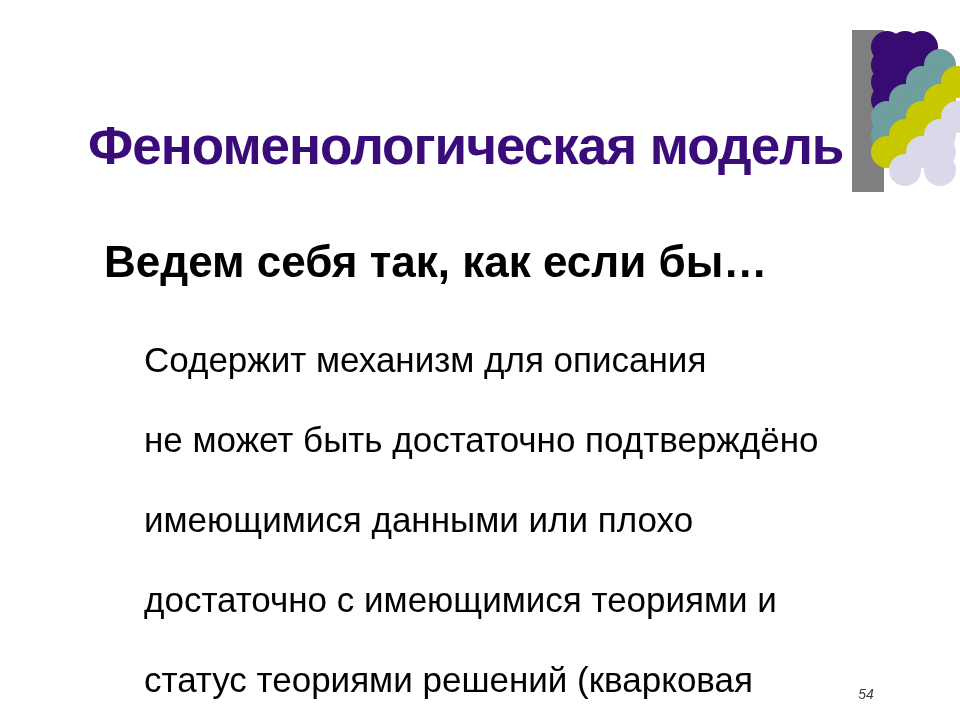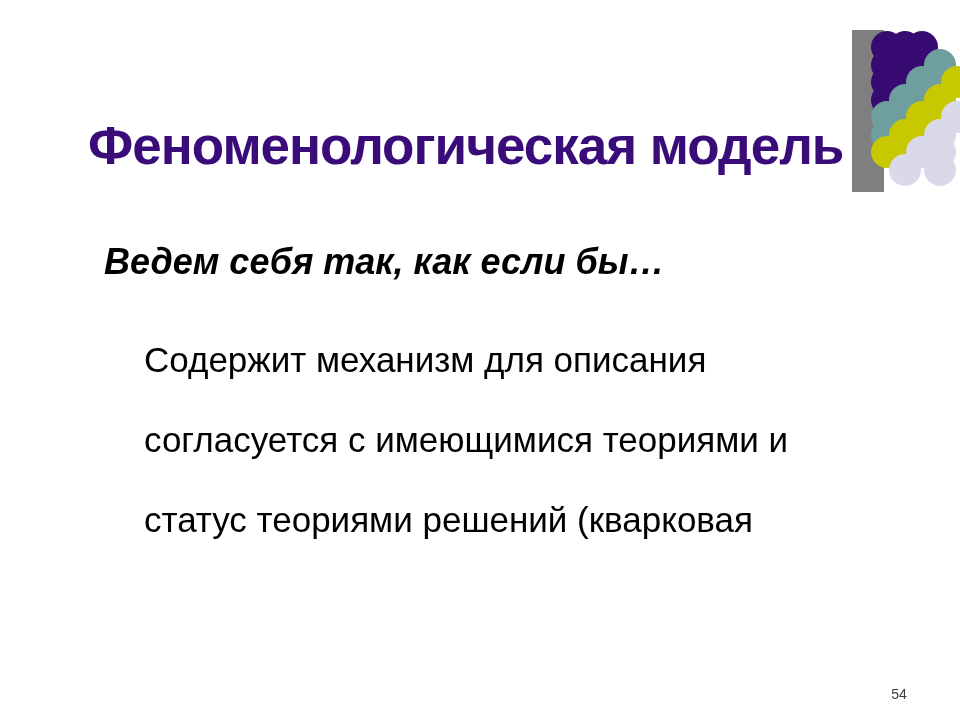"Ведем себя так, как если" .intro-line { font-size: 36px -> 44px; font-style: italic -> none }
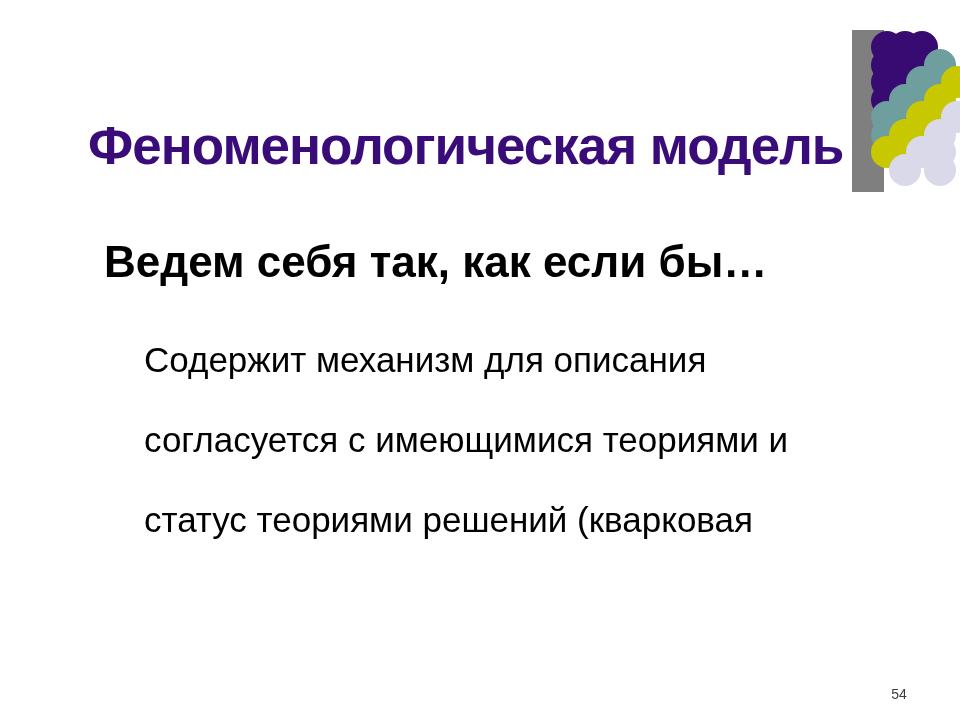"не может быть достаточно подтверждёно" div.para-line { html: none -> <div>не может быть достаточно подтверждёно</div> }
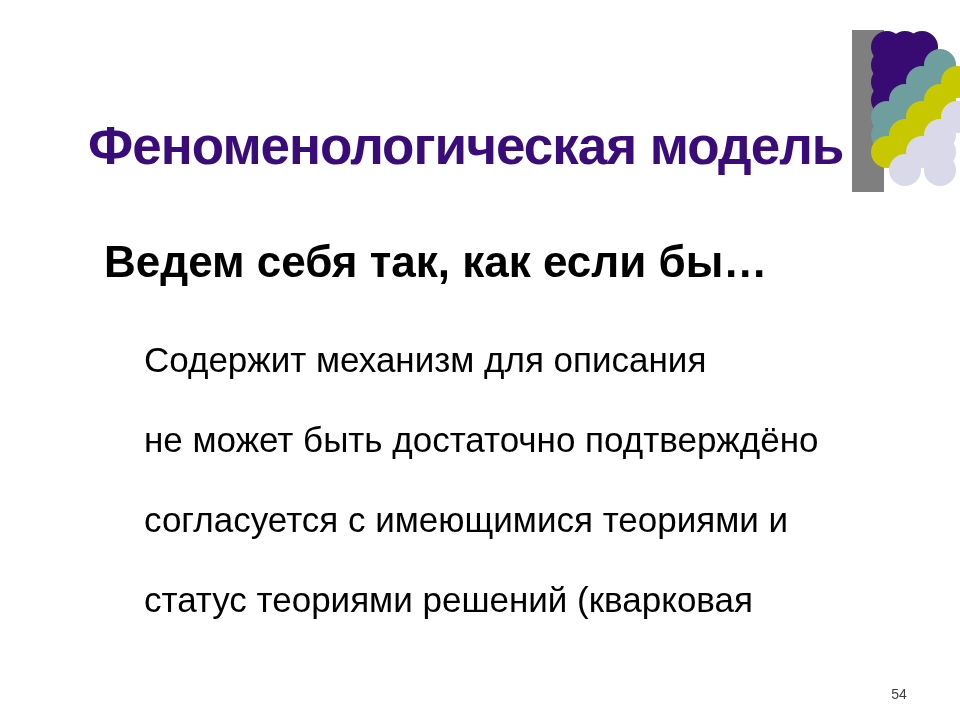"имеющимися данными или плохо" div.para-line { html: none -> <div>имеющимися данными или плохо</div> }
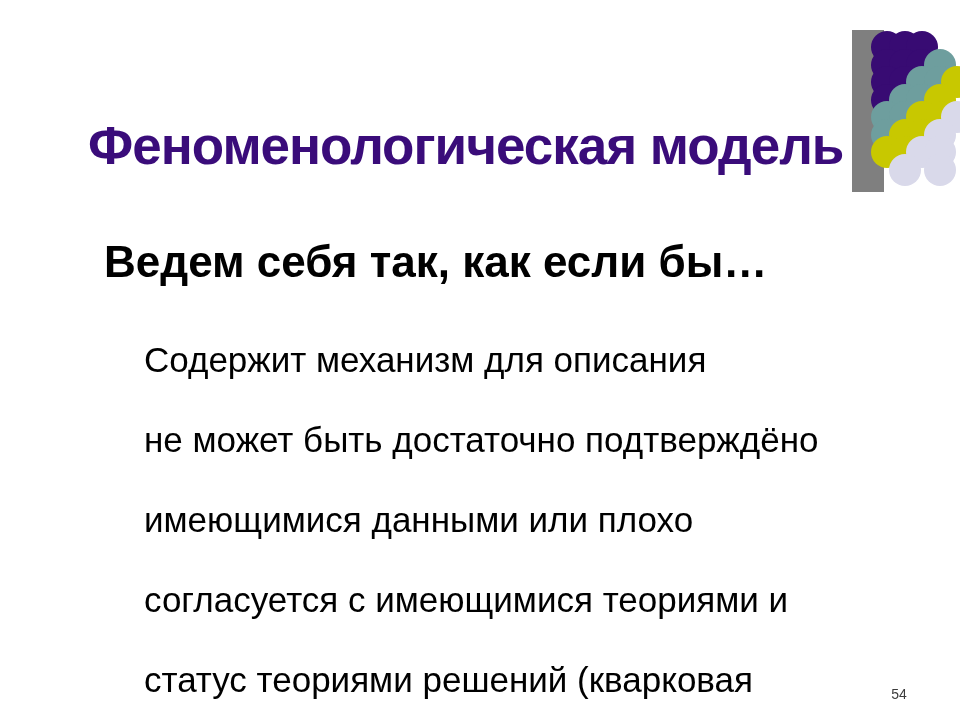"согласуется с имеющимися теориями и" div.para-line { text: согласуется -> достаточно }
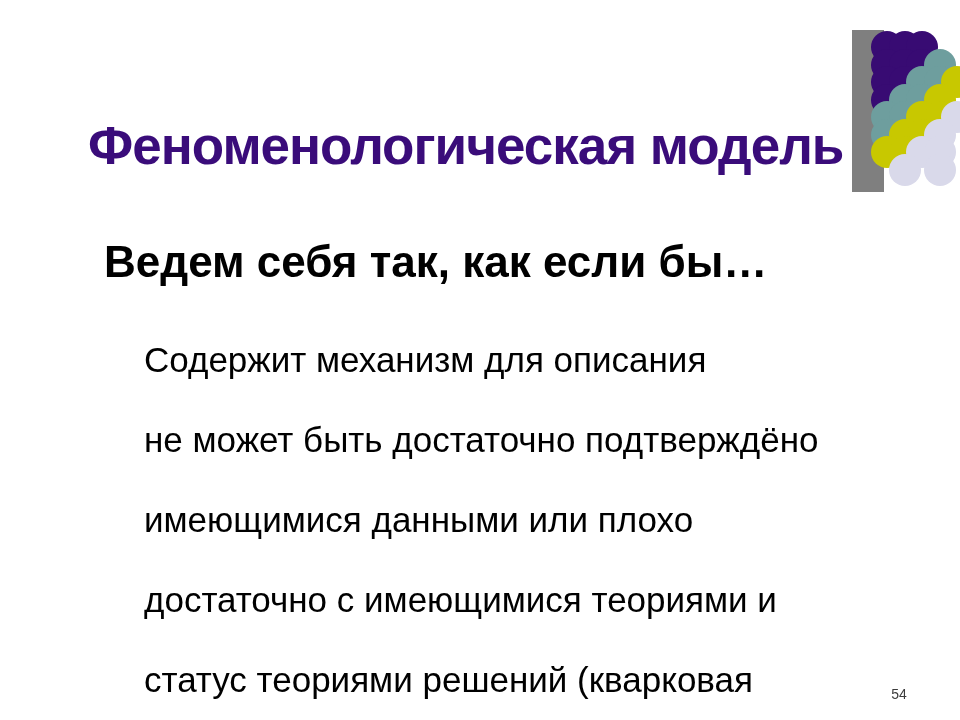"54" .page-number { font-style: none -> italic; left: 858px -> 825px }
